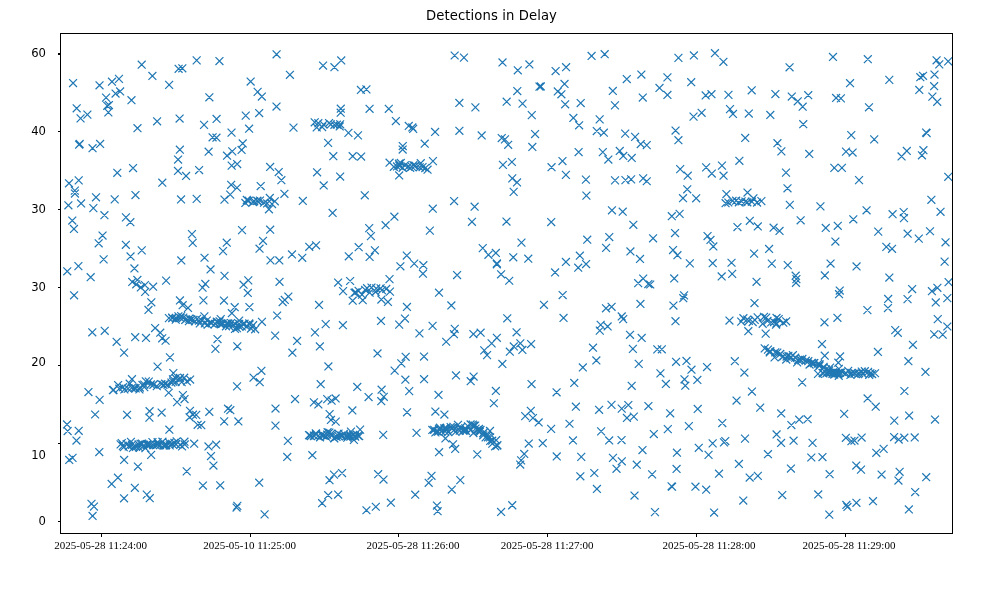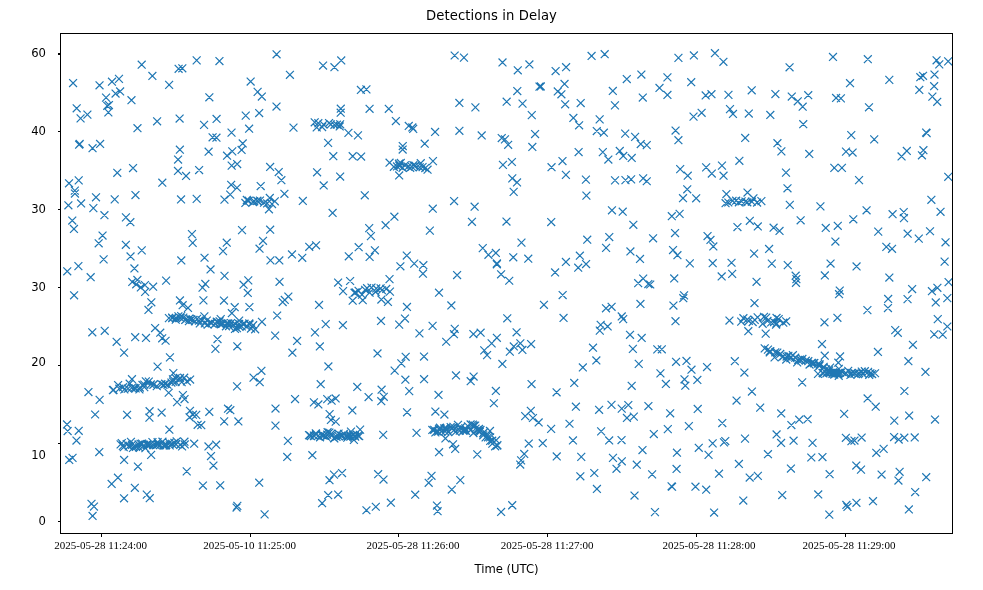"Time (UTC)" div { html: <div>Time (UTC)</div> -> none }
